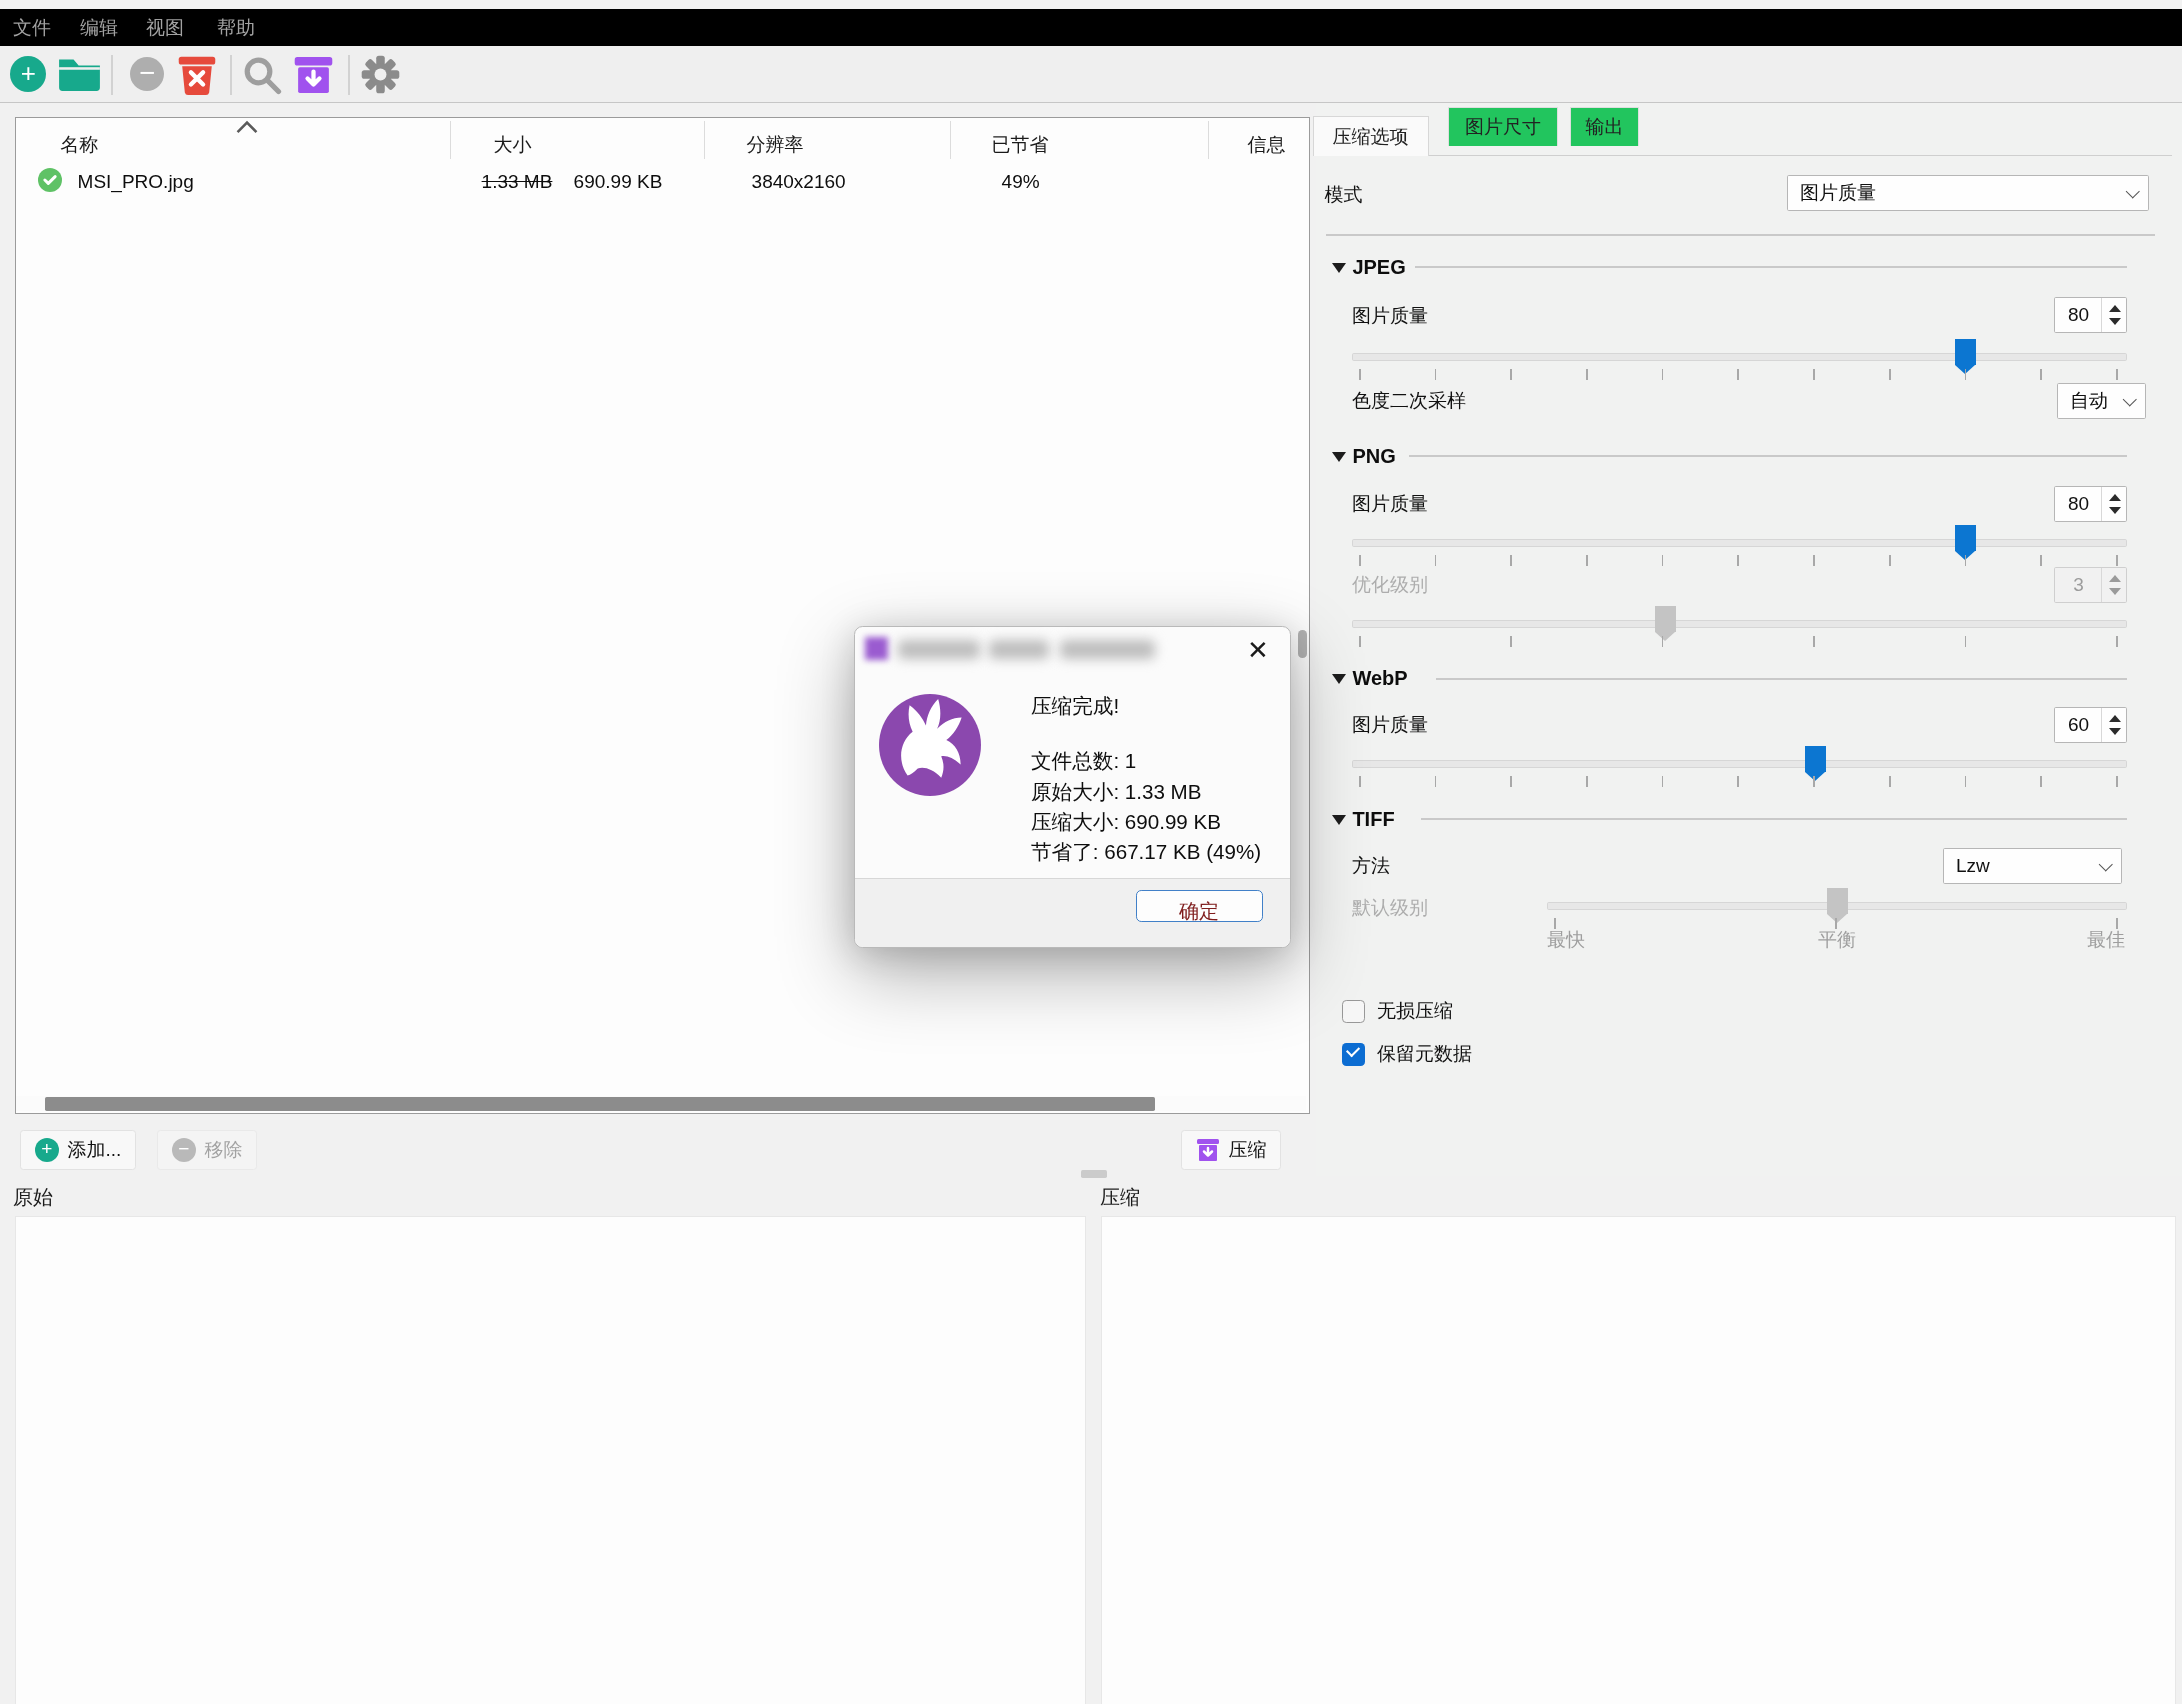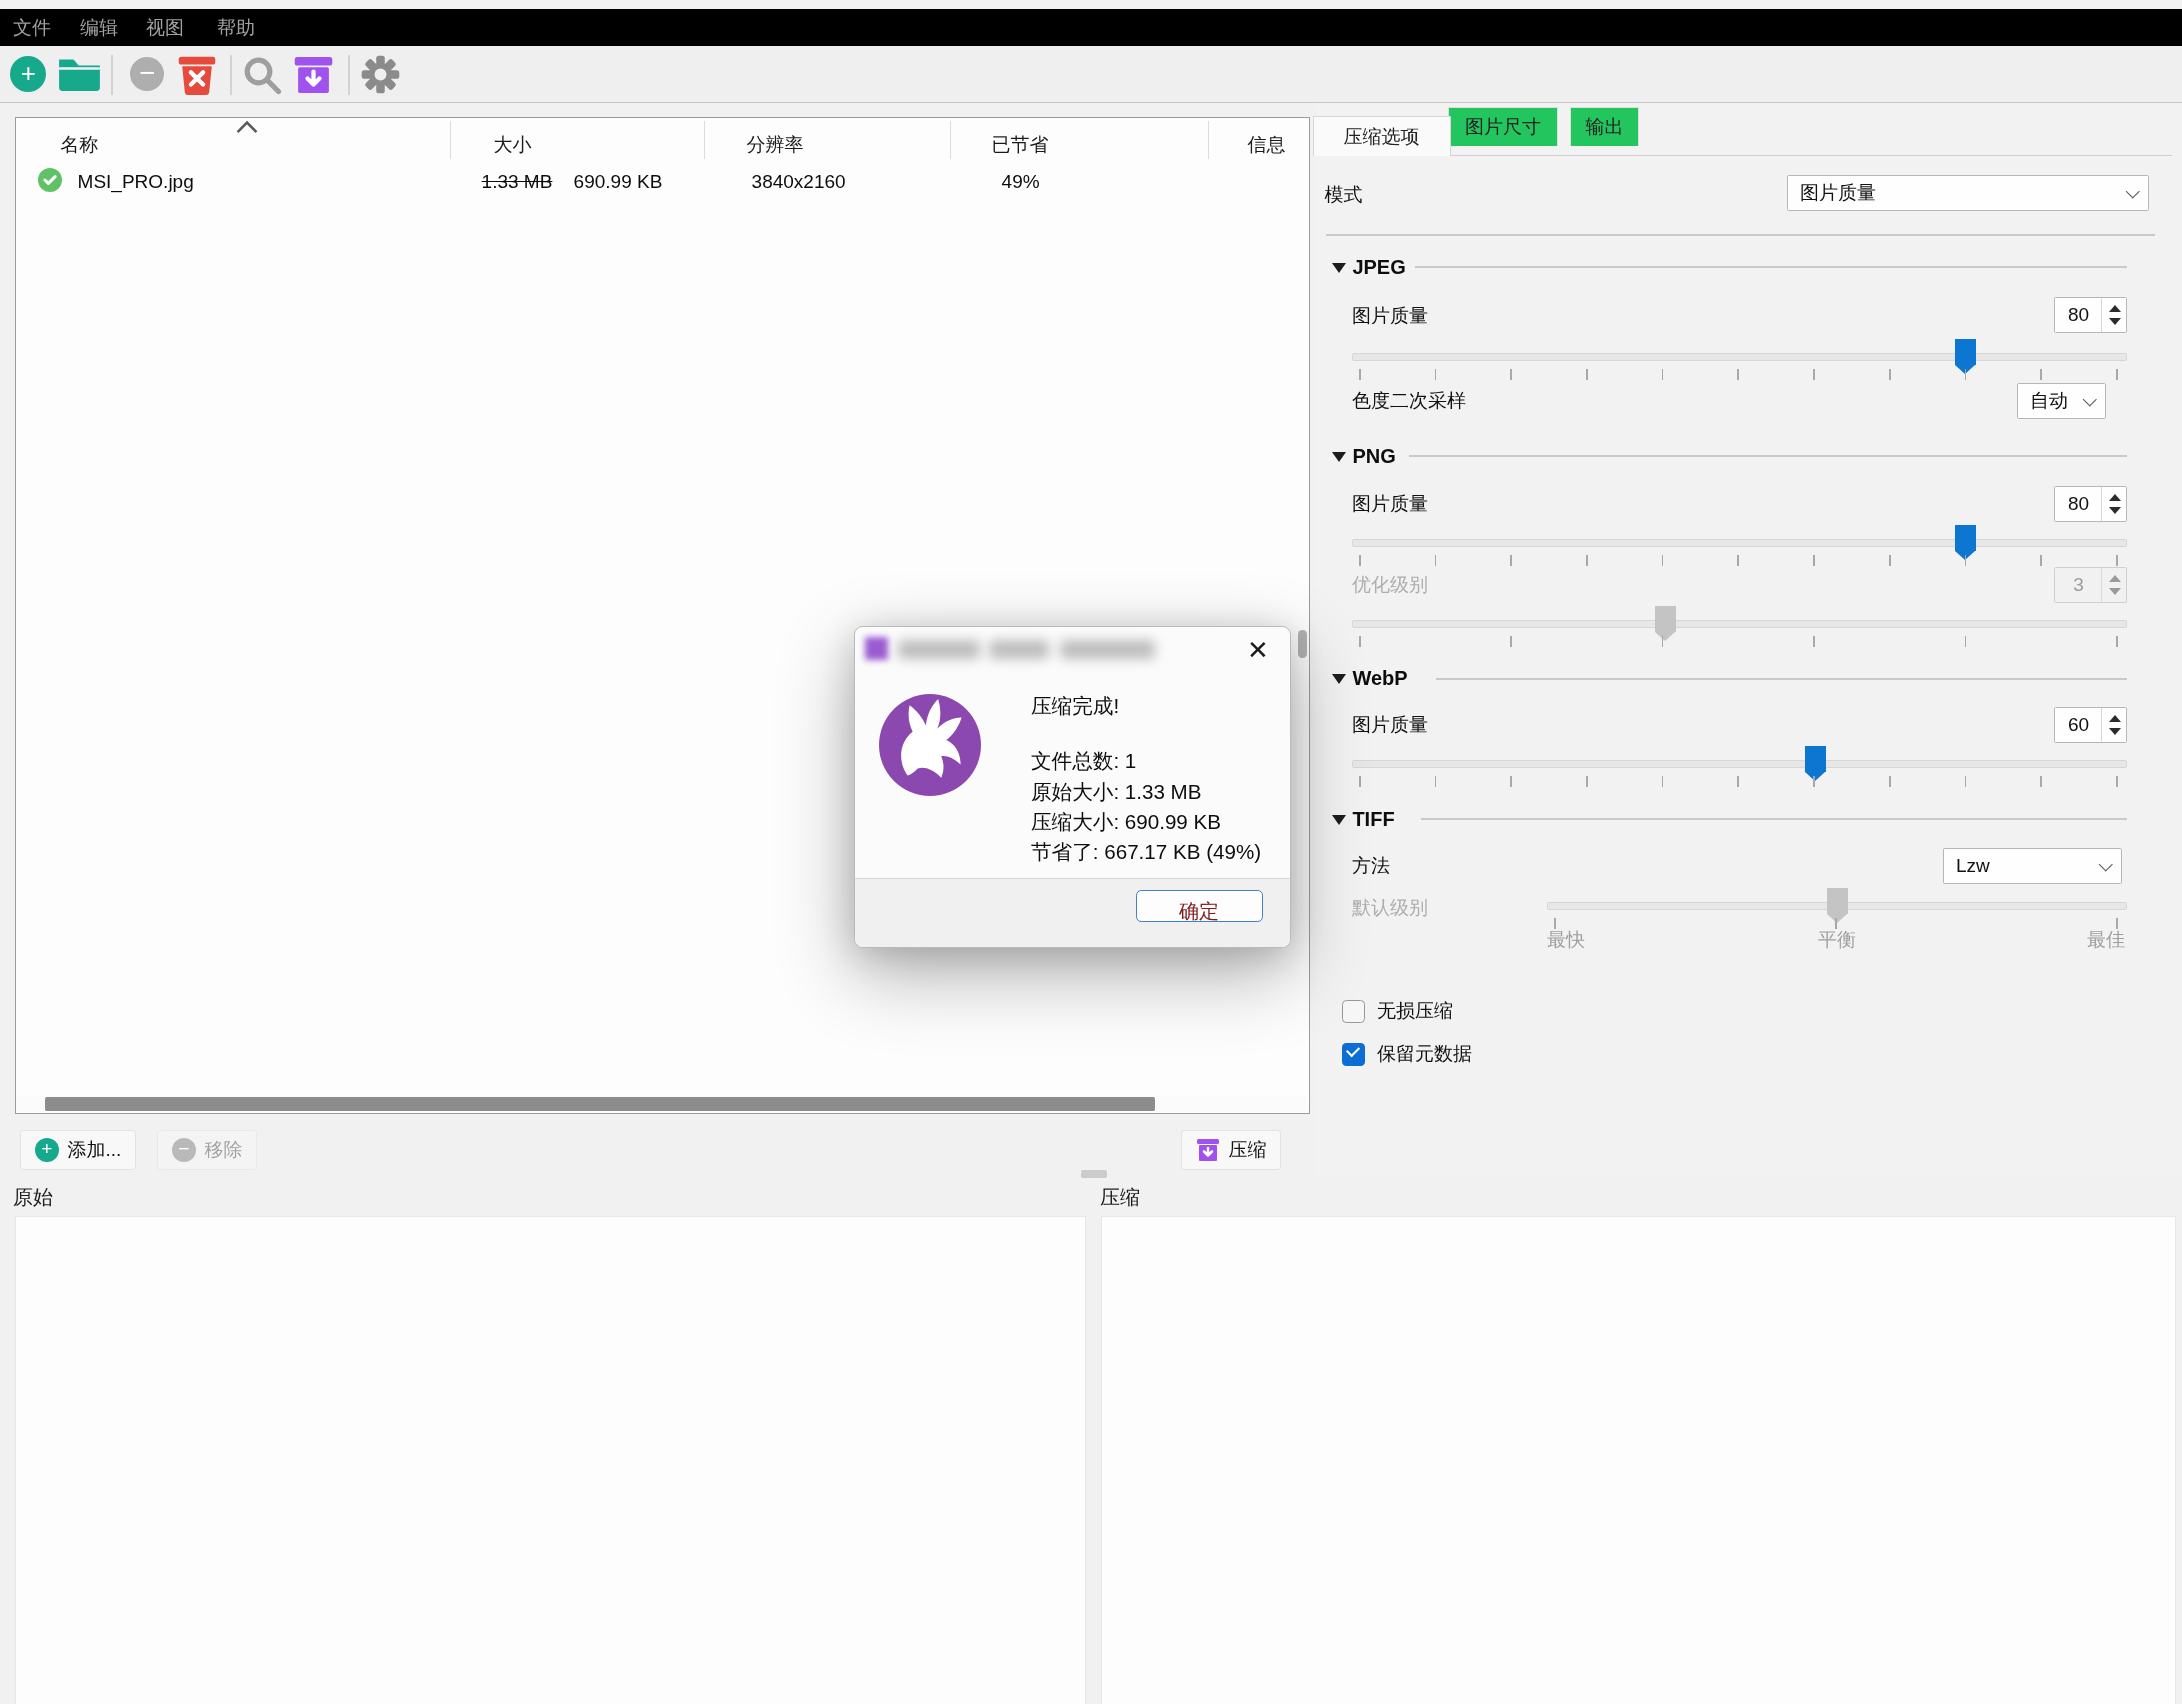"压缩选项" div.tab { width: 138px -> 116px }
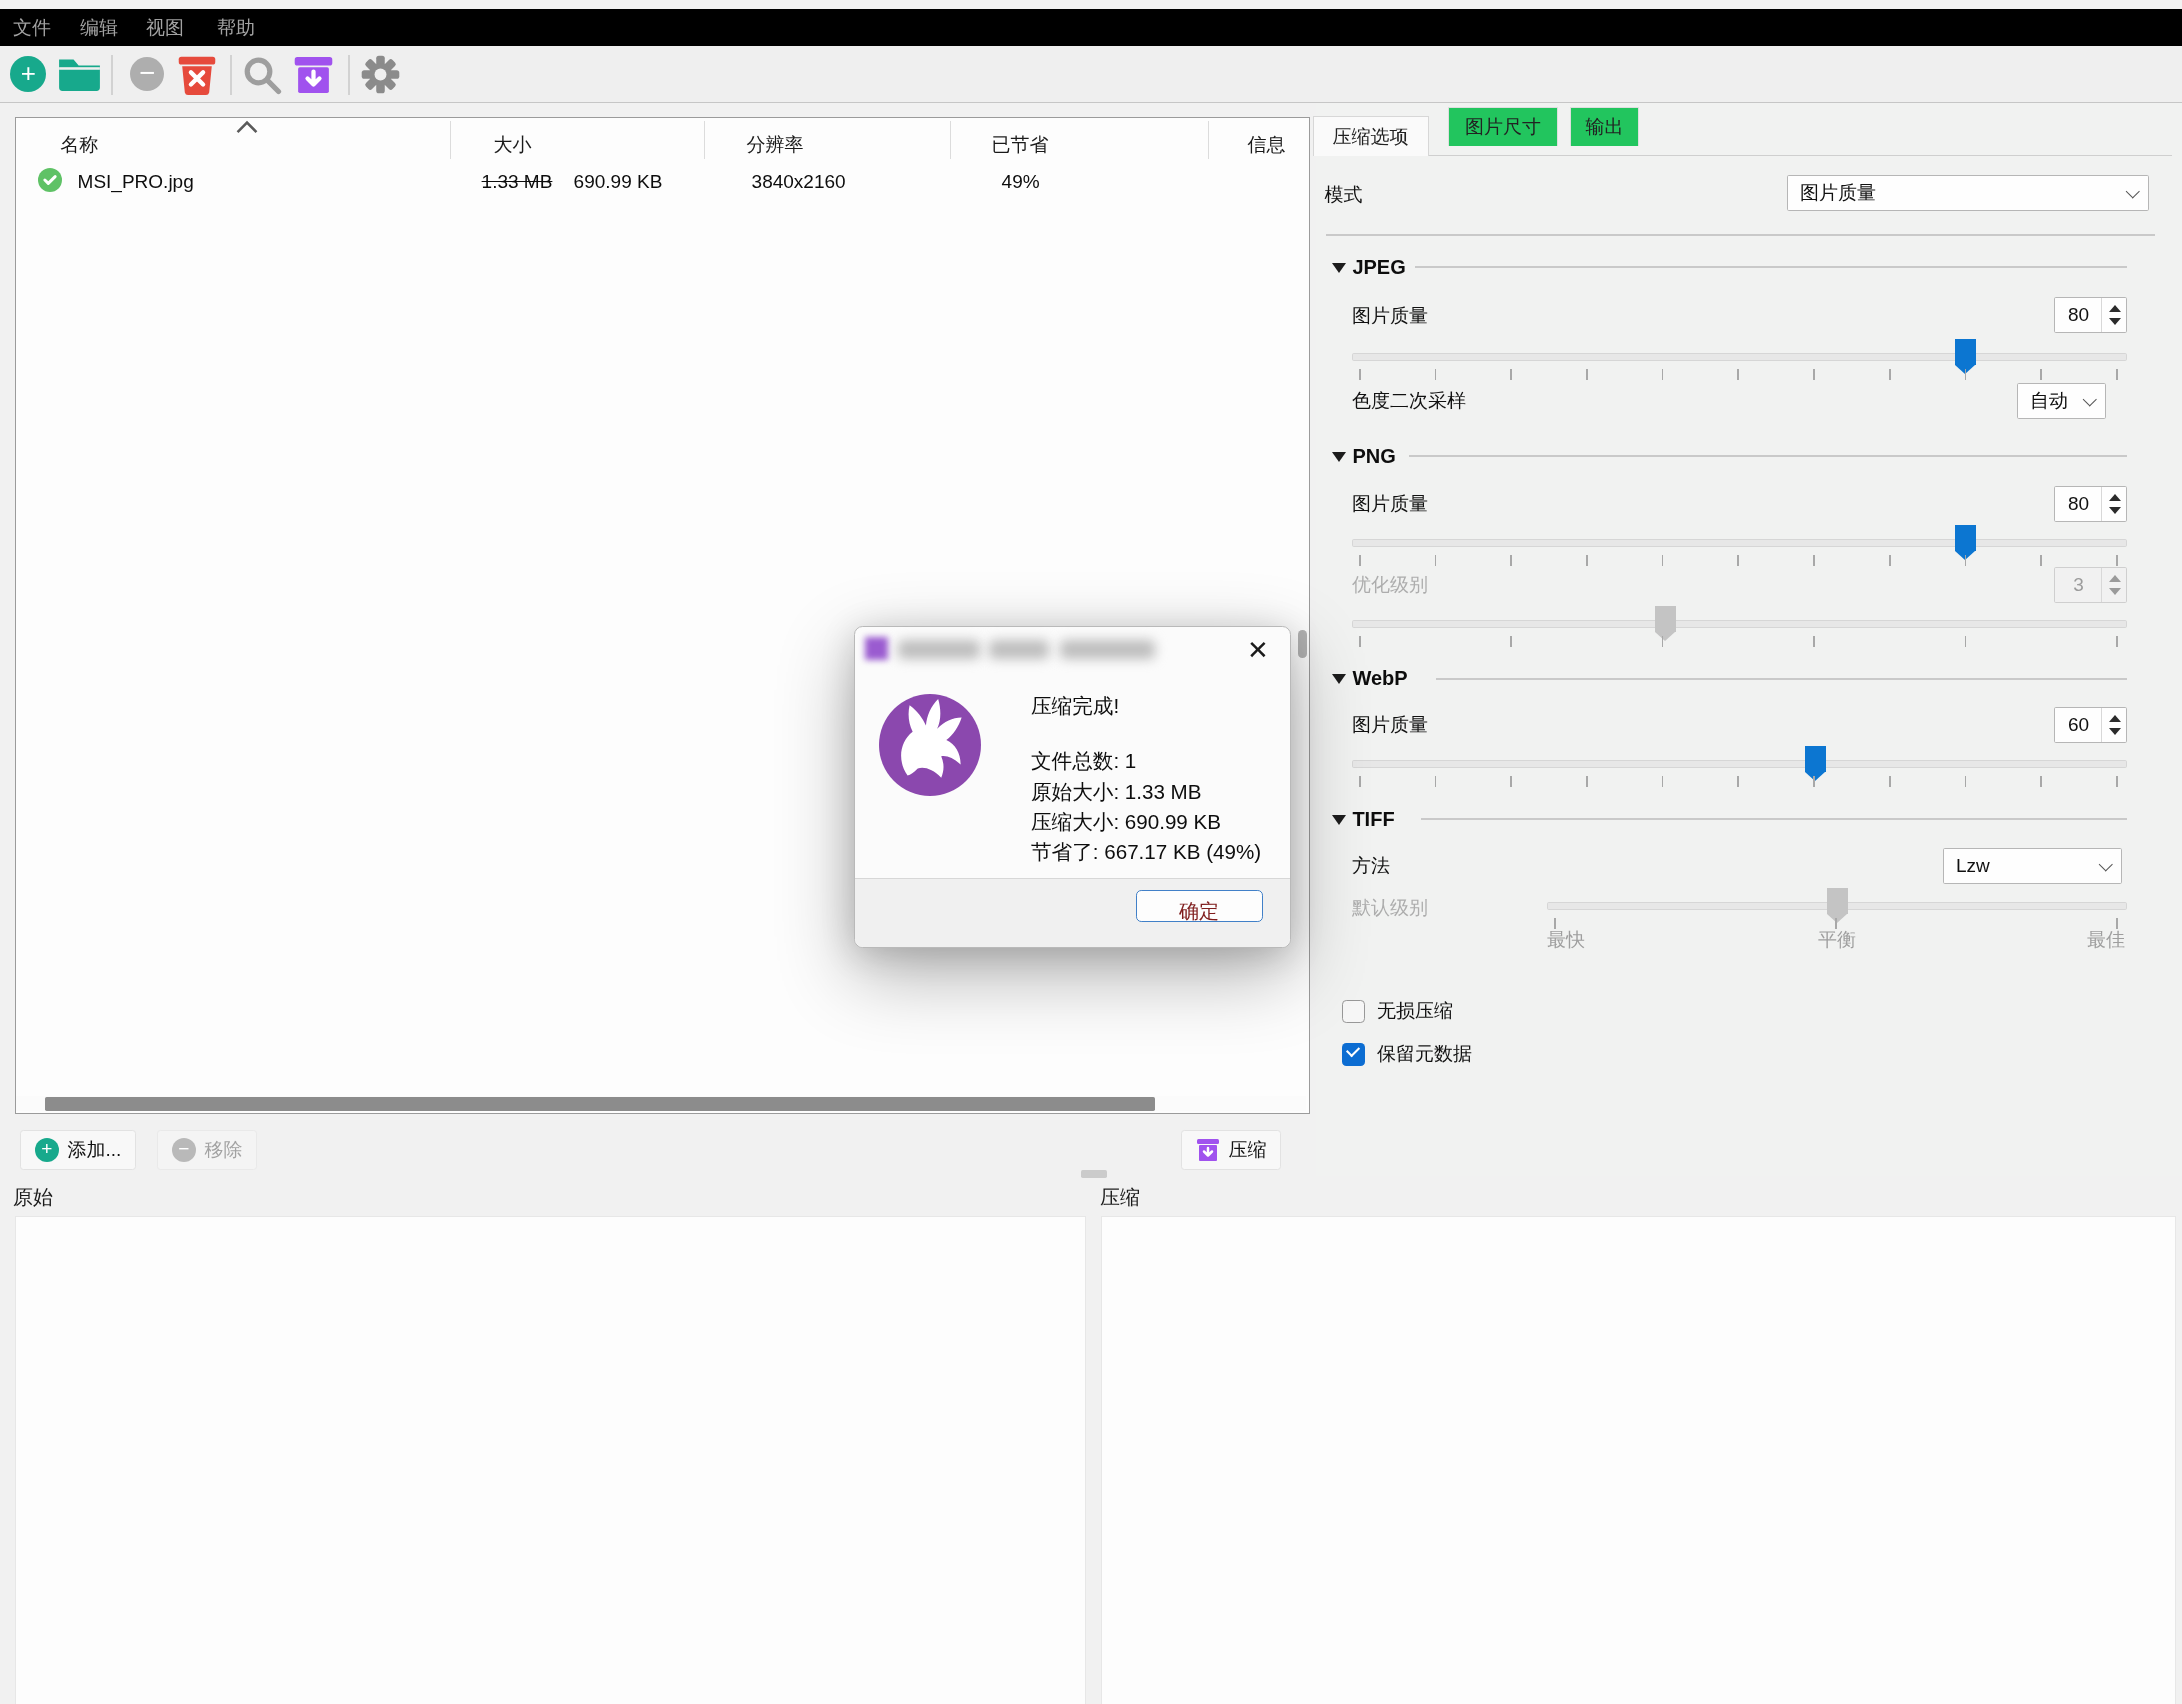"自动" div.dropdown { left: 701px -> 741px }
